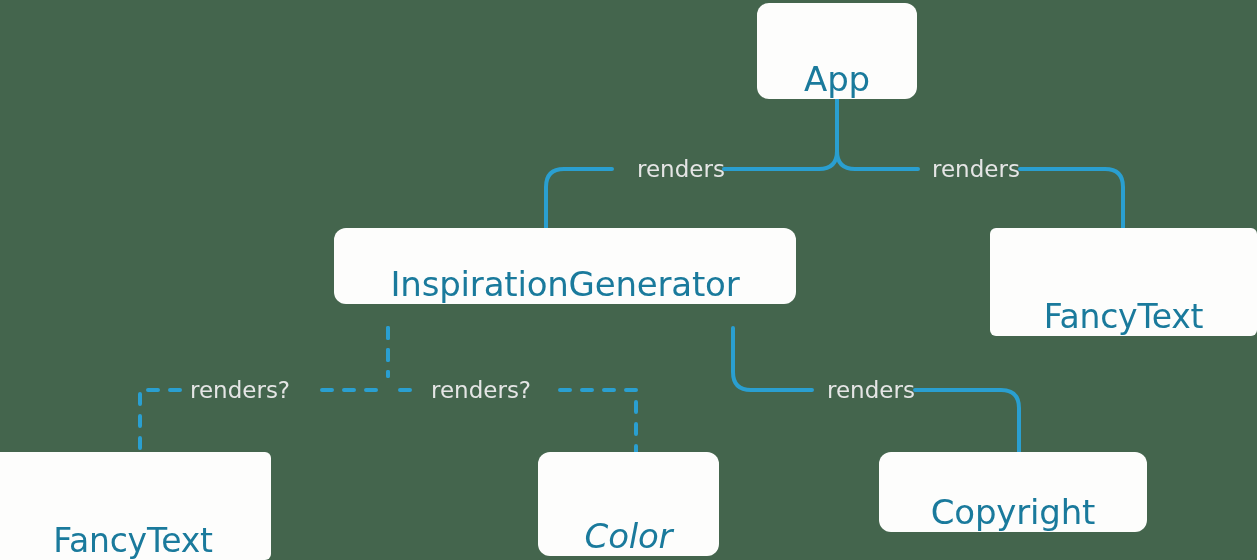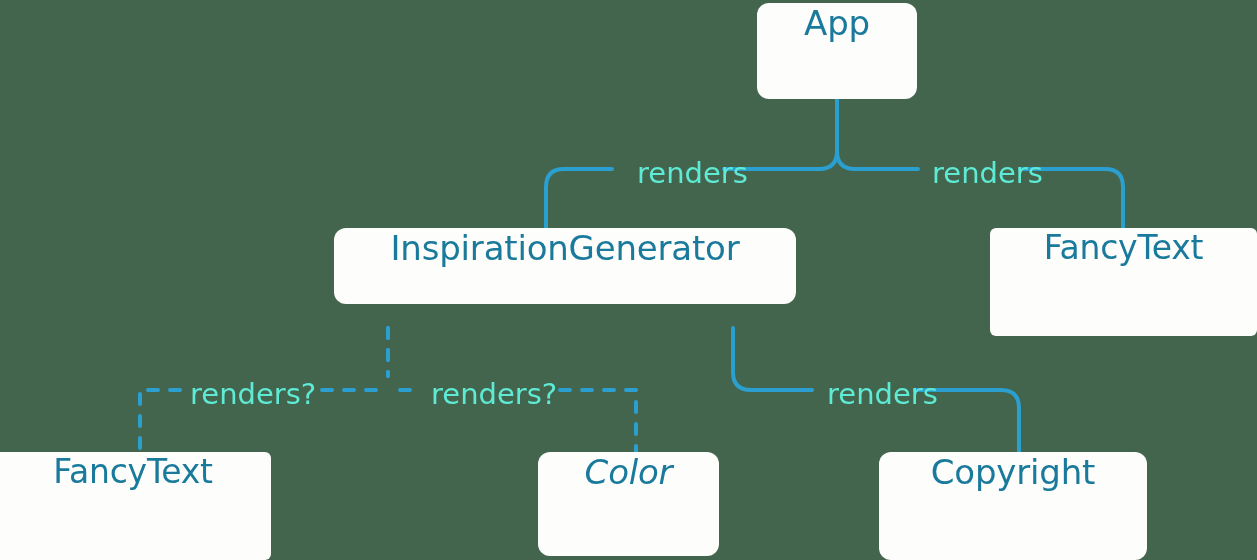"App" .node { align-items: flex-start -> flex-end }
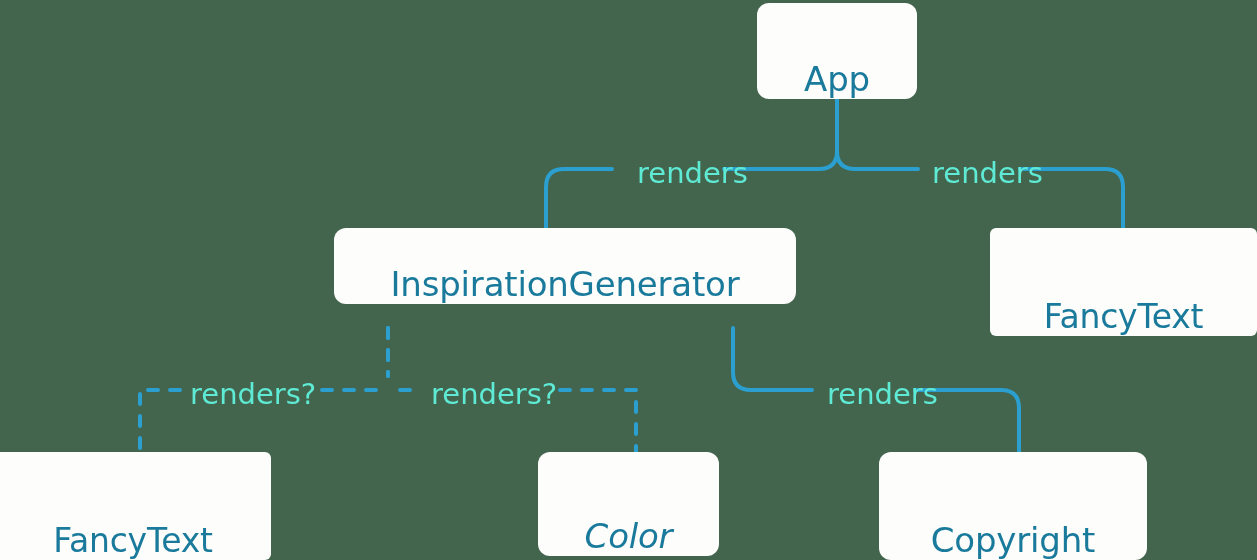"renders" .edge-label { color: #5eead4 -> #e5e5e5; font-size: 29px -> 23px }
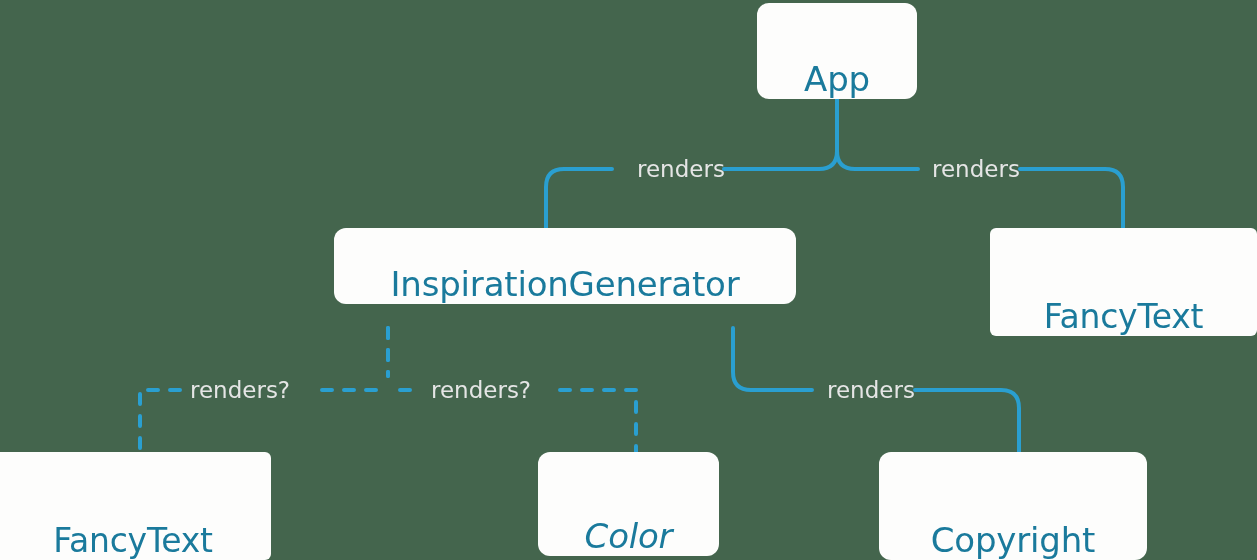"Copyright" div.node { height: 108px -> 80px }
